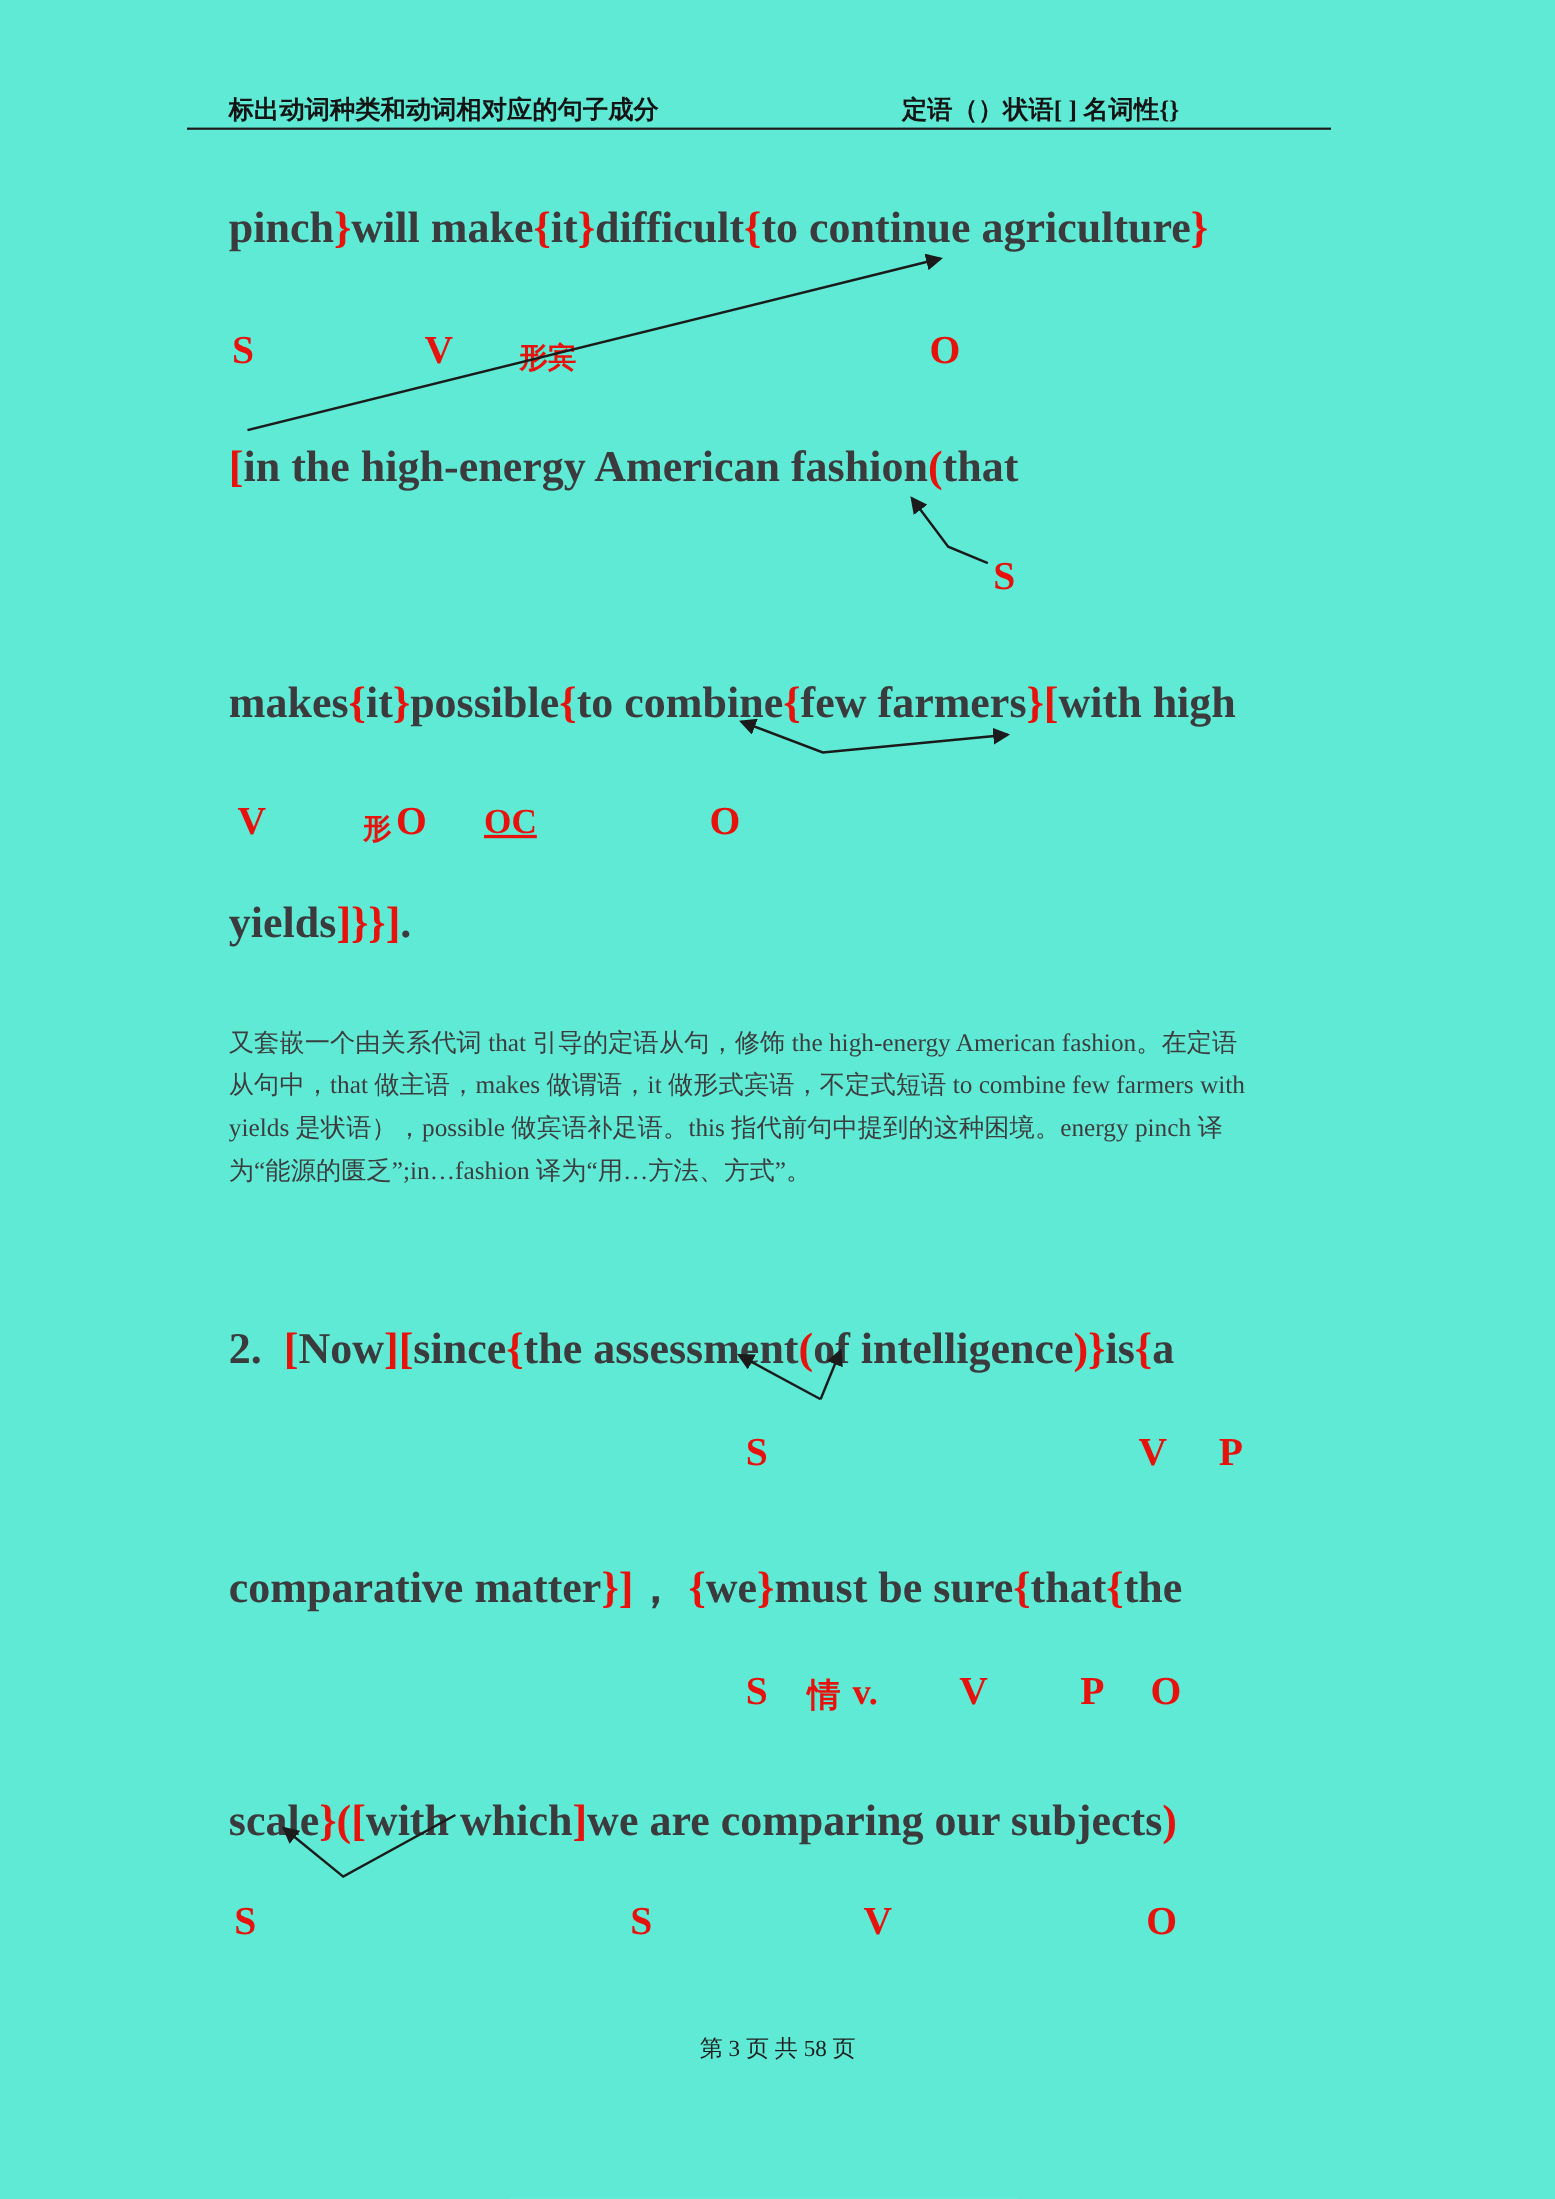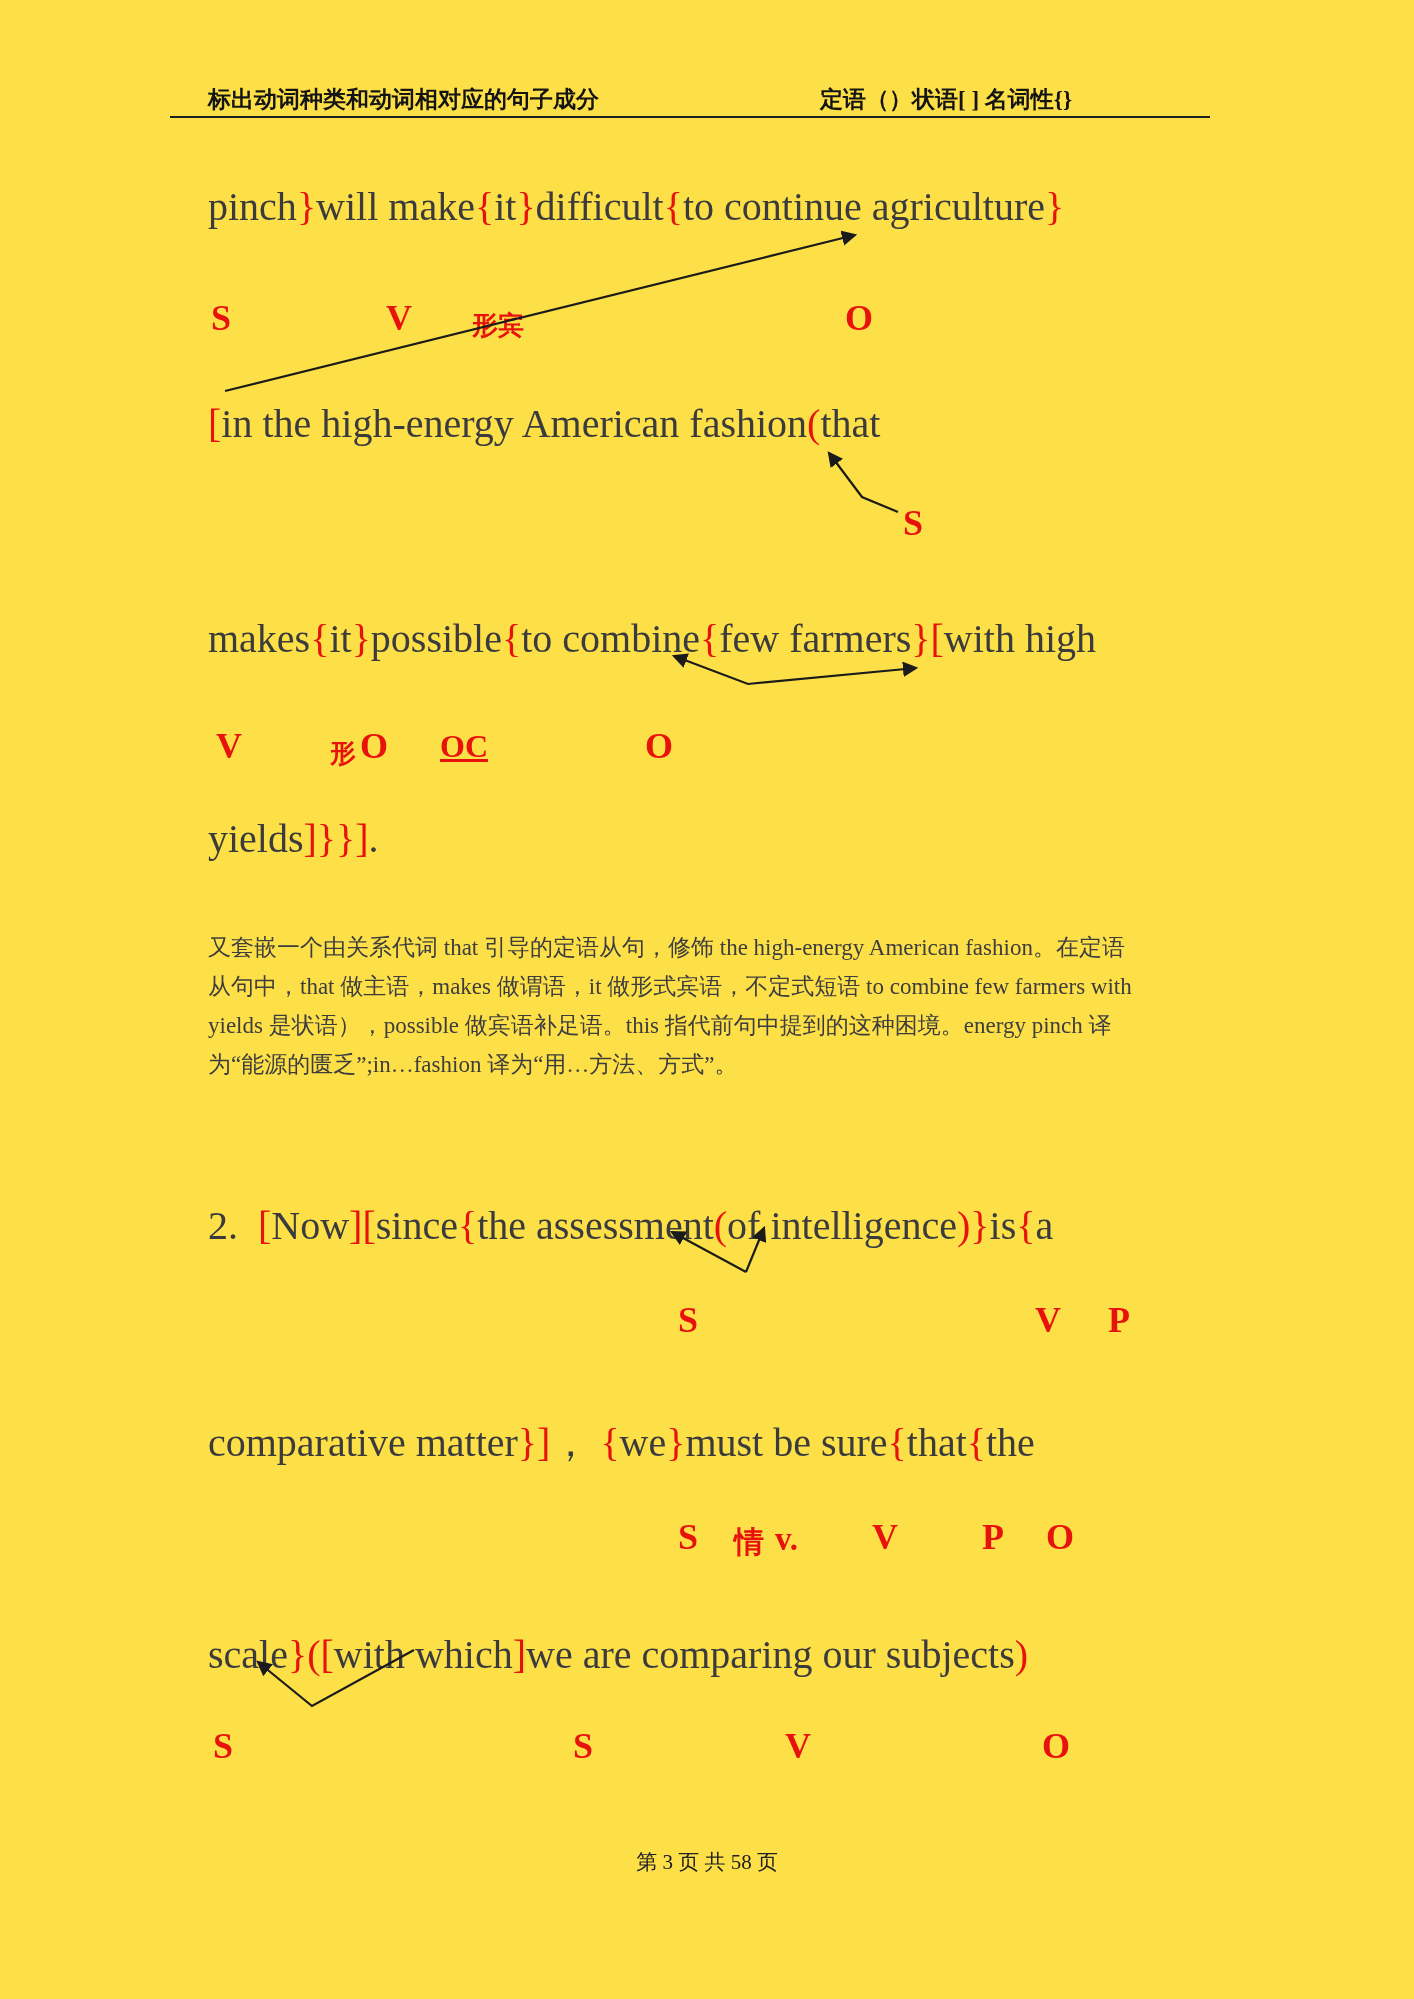"标出动词种类和动词相对应的句子成分" .page { background: #fde047 -> #5eead4 }
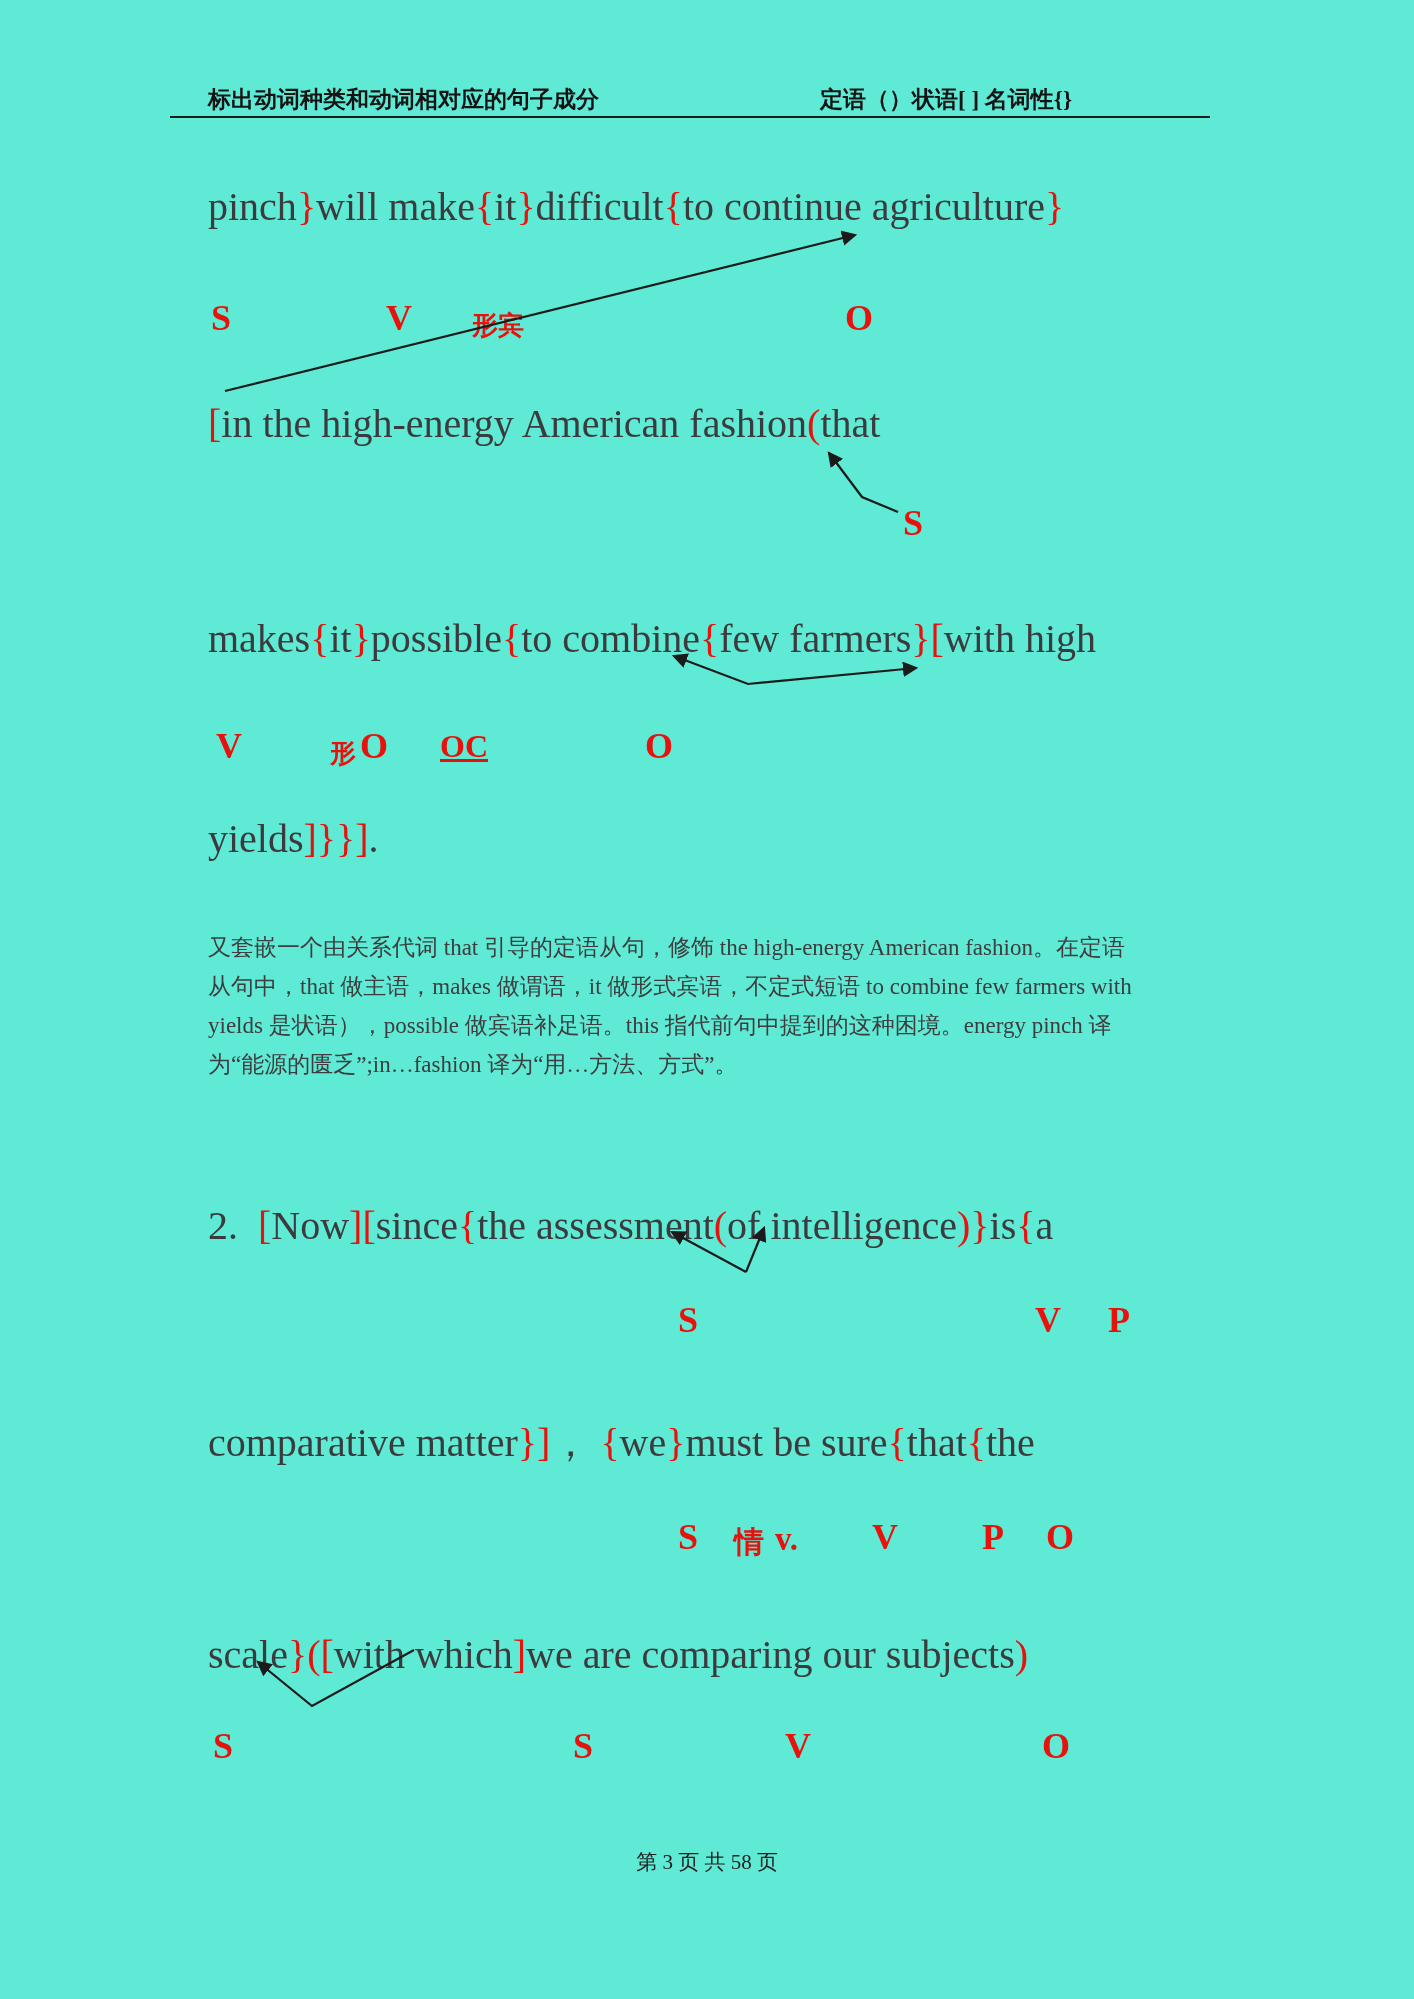"pinch}will make{it}difficult{to continue" .sentence { font-weight: normal -> bold }
